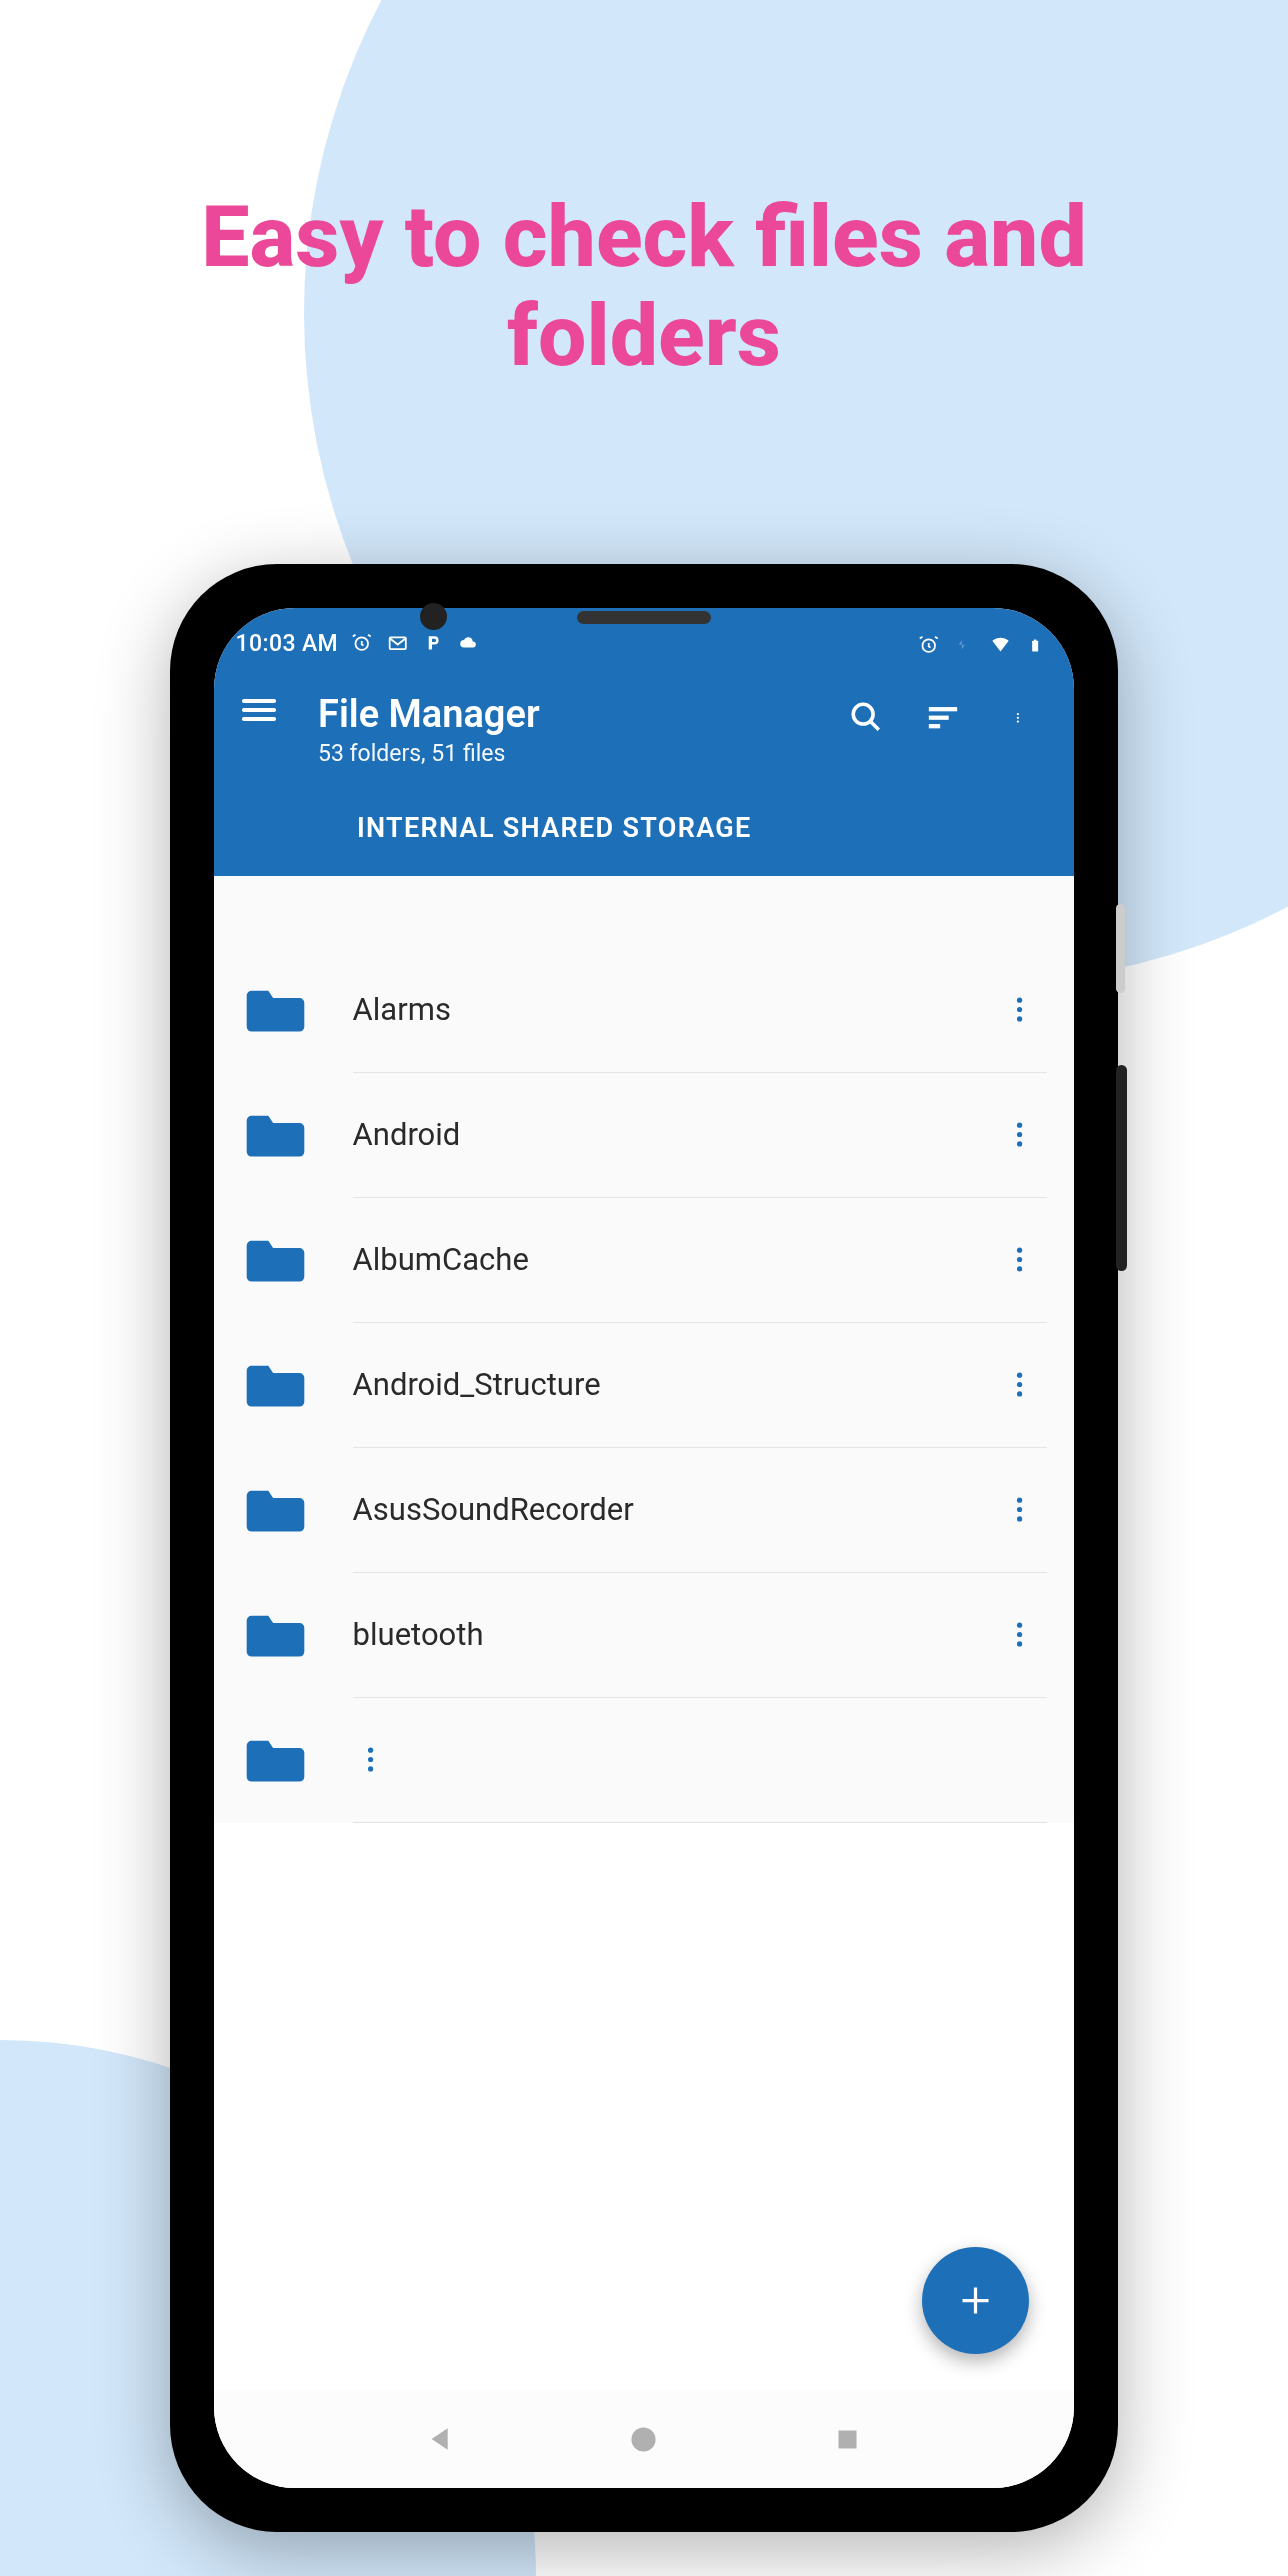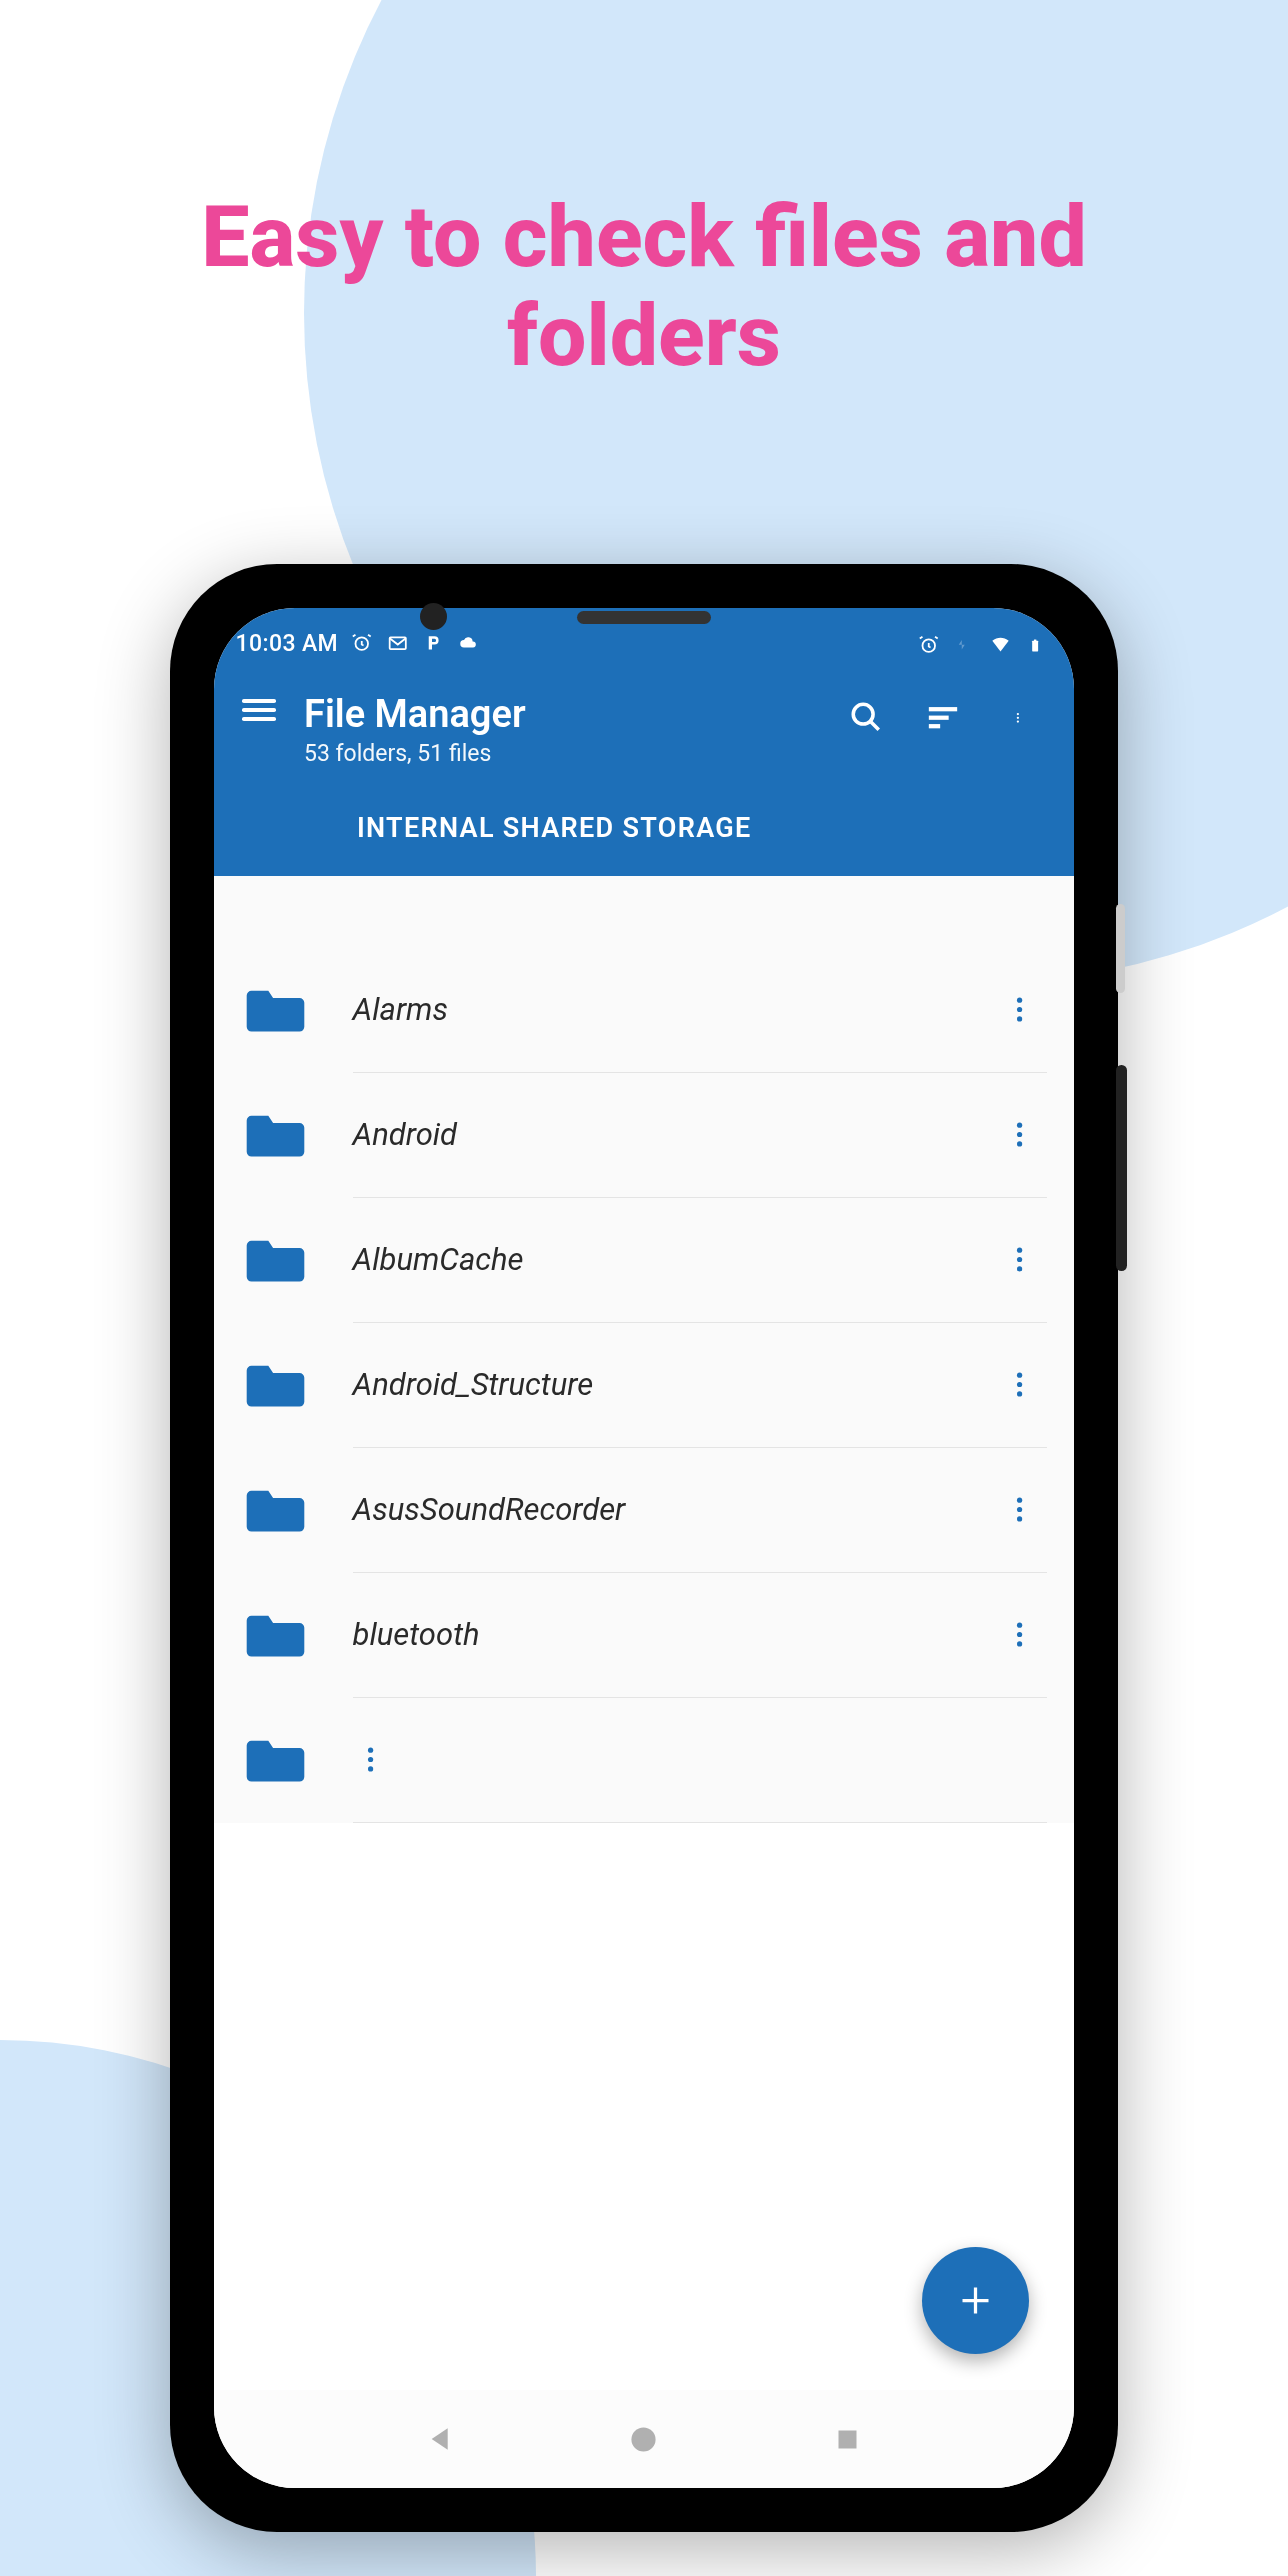"File Manager" .app-bar { gap: 27px -> 41px }
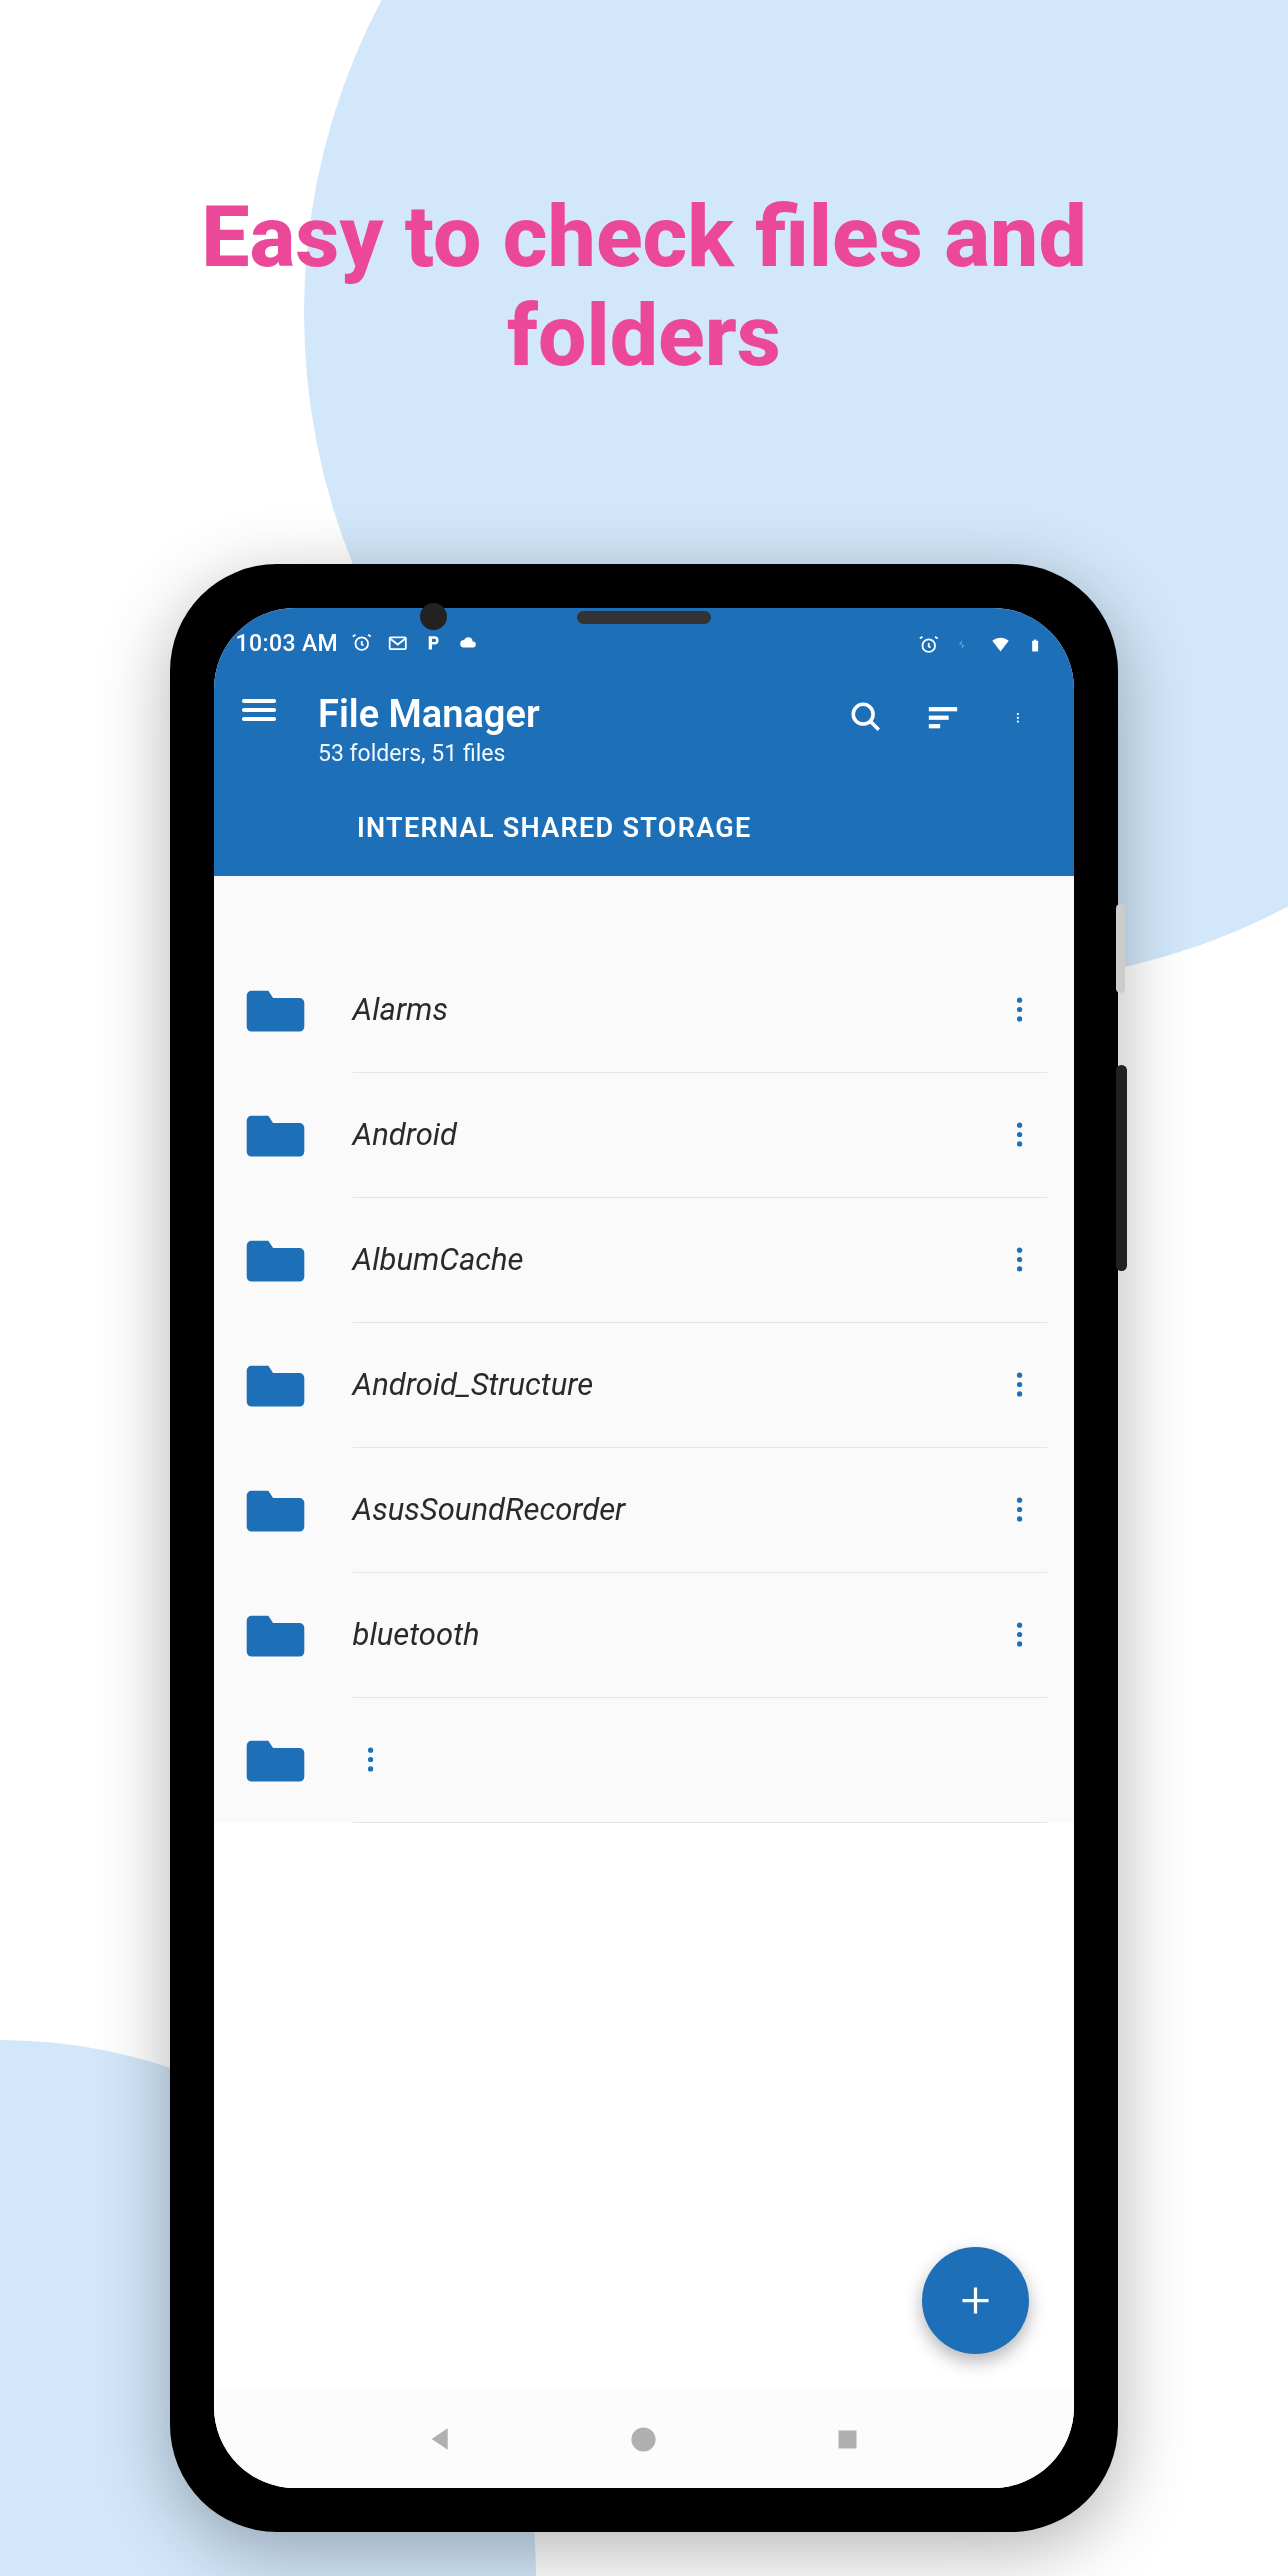"Alarms" .list { font-style: italic -> none }
